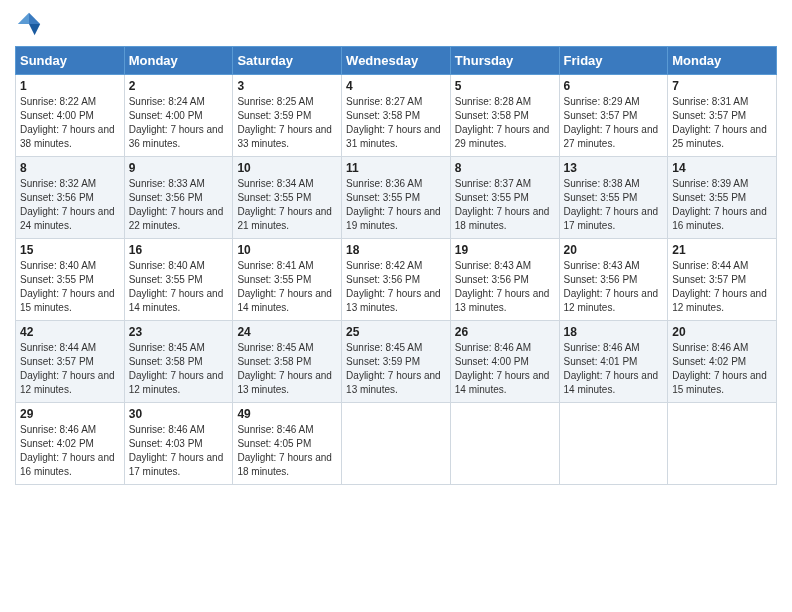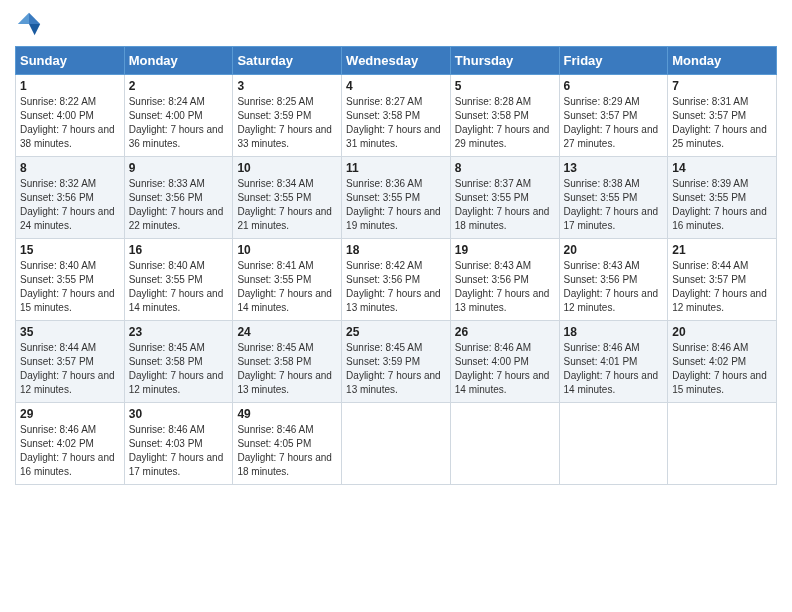"35" span.day-num { text: 35 -> 42 }
